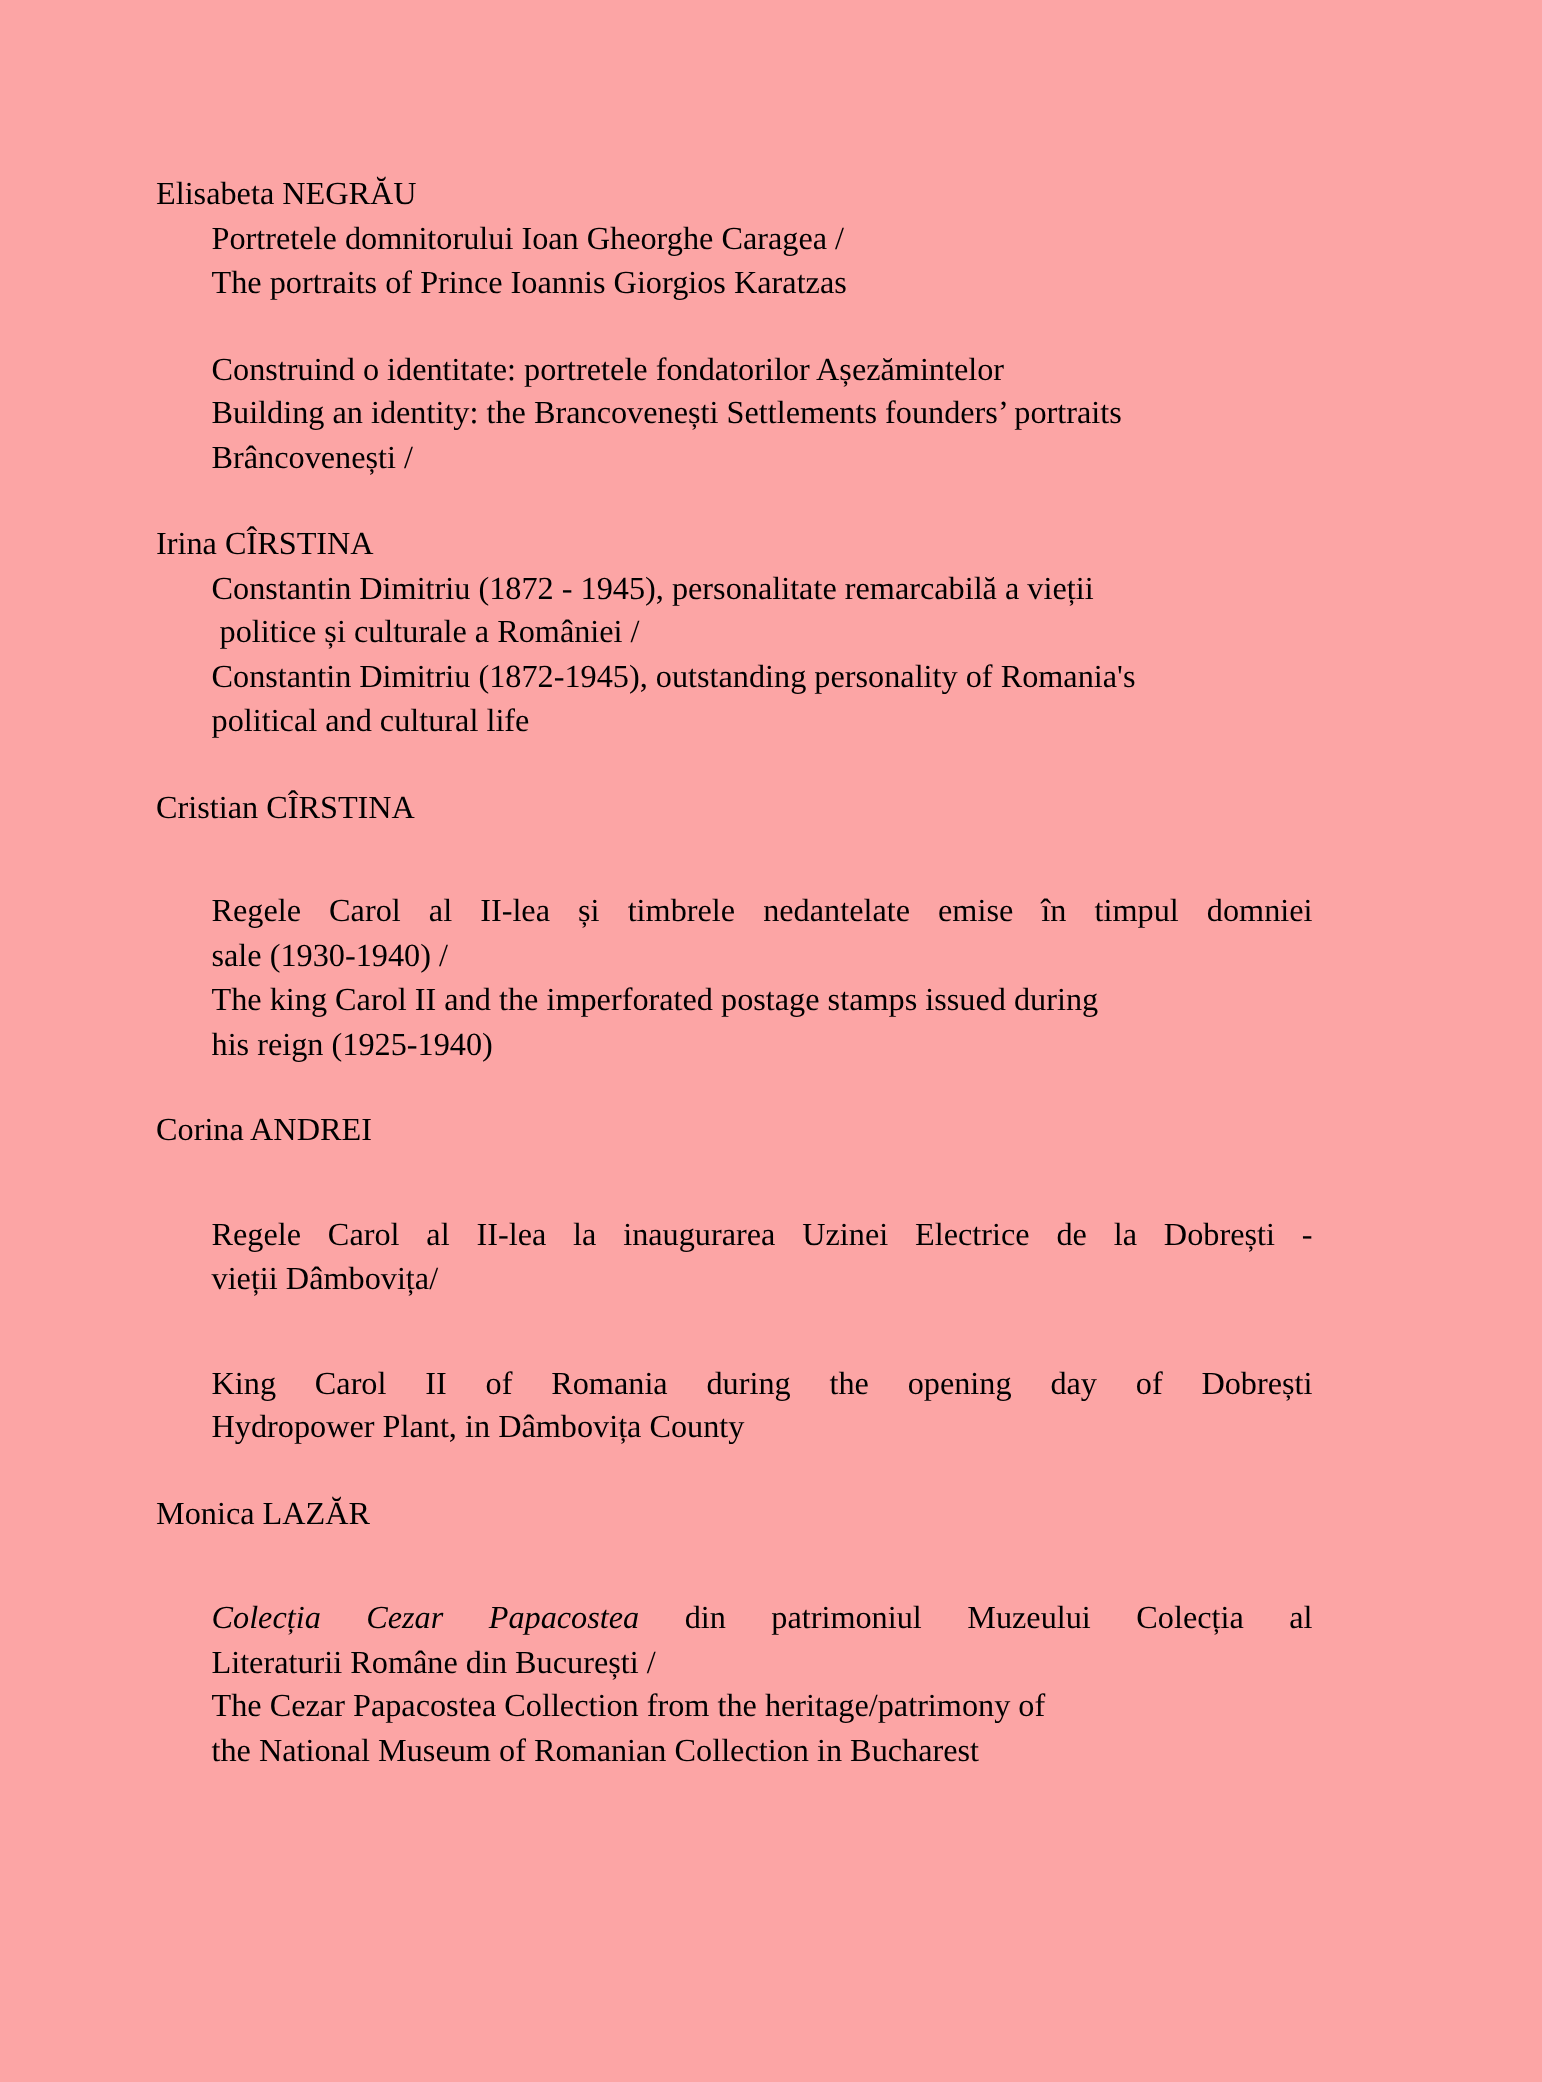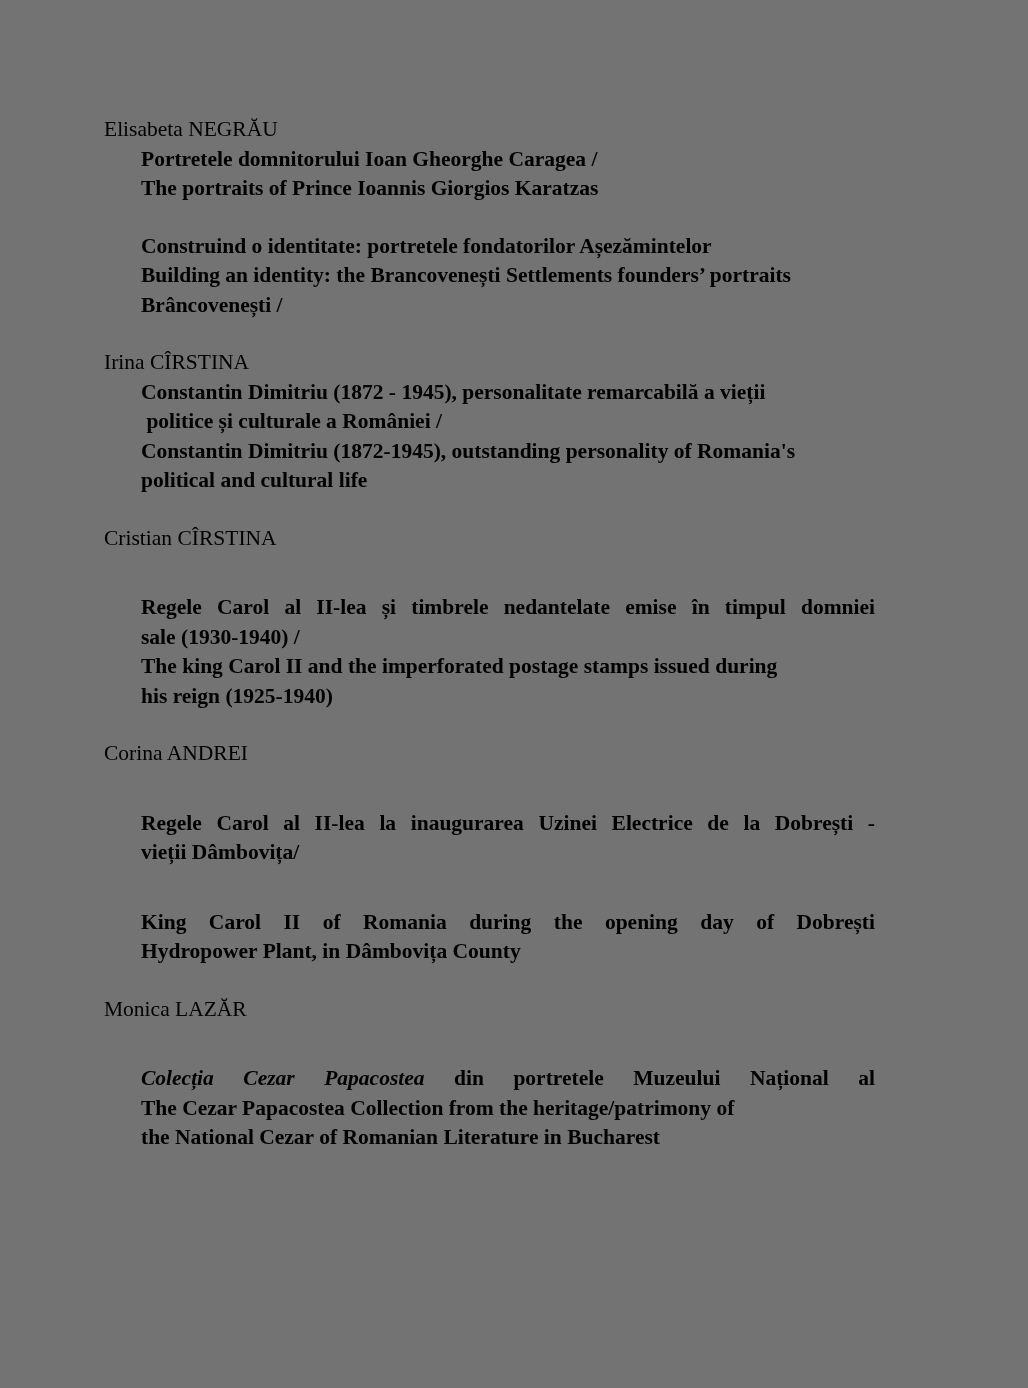"Elisabeta NEGRĂU" .page { background: #737373 -> #fca5a5 }
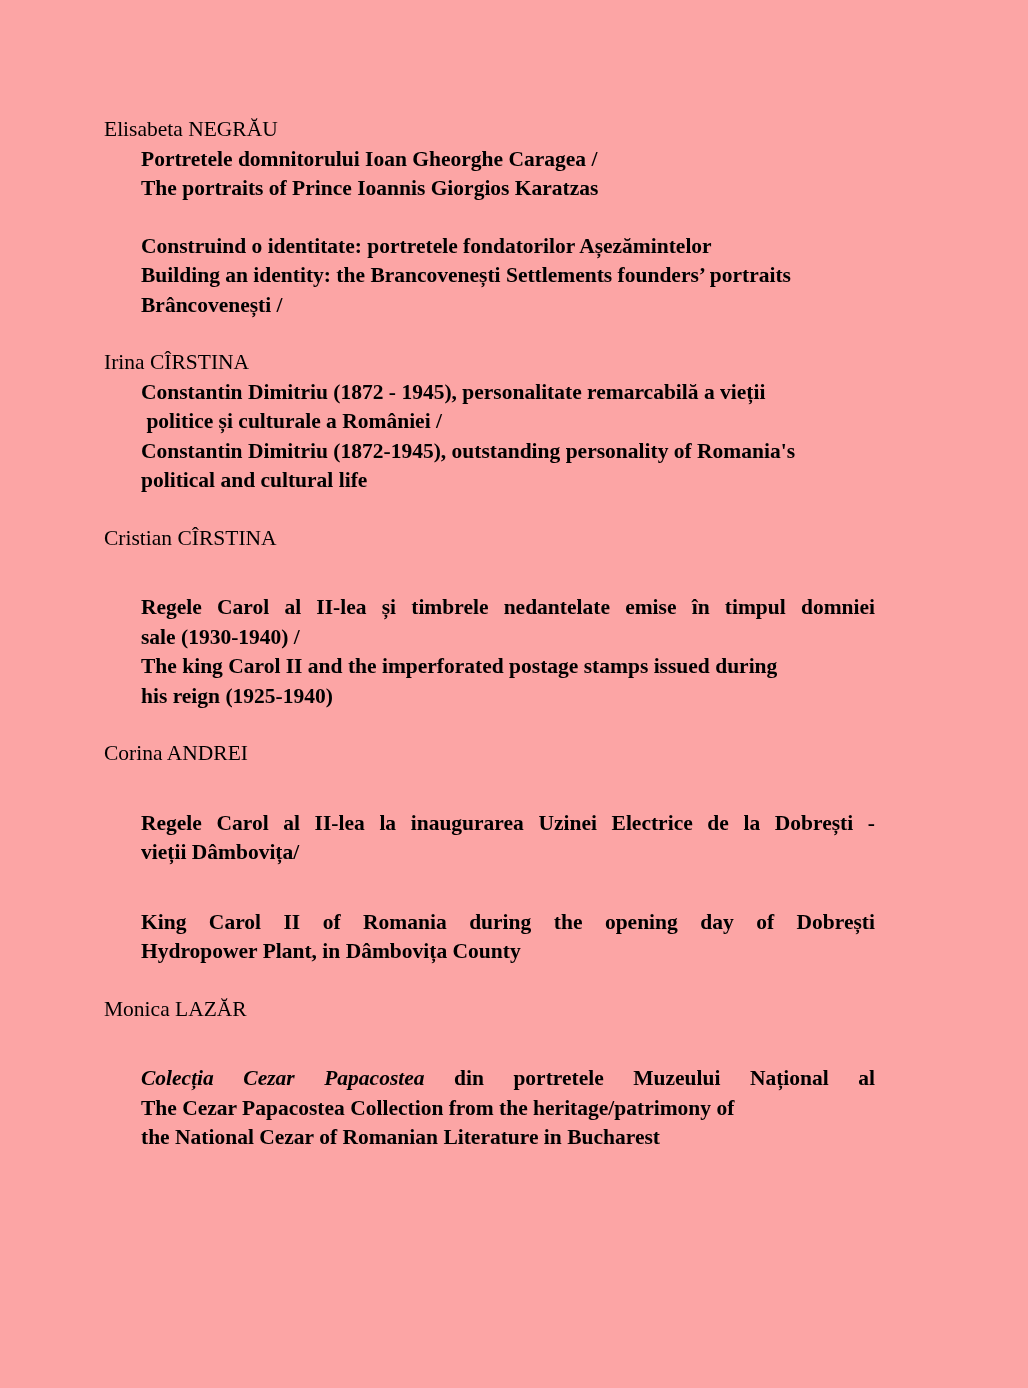"Portretele domnitorului Ioan Gheorghe" .title { font-weight: 700 -> 400 }
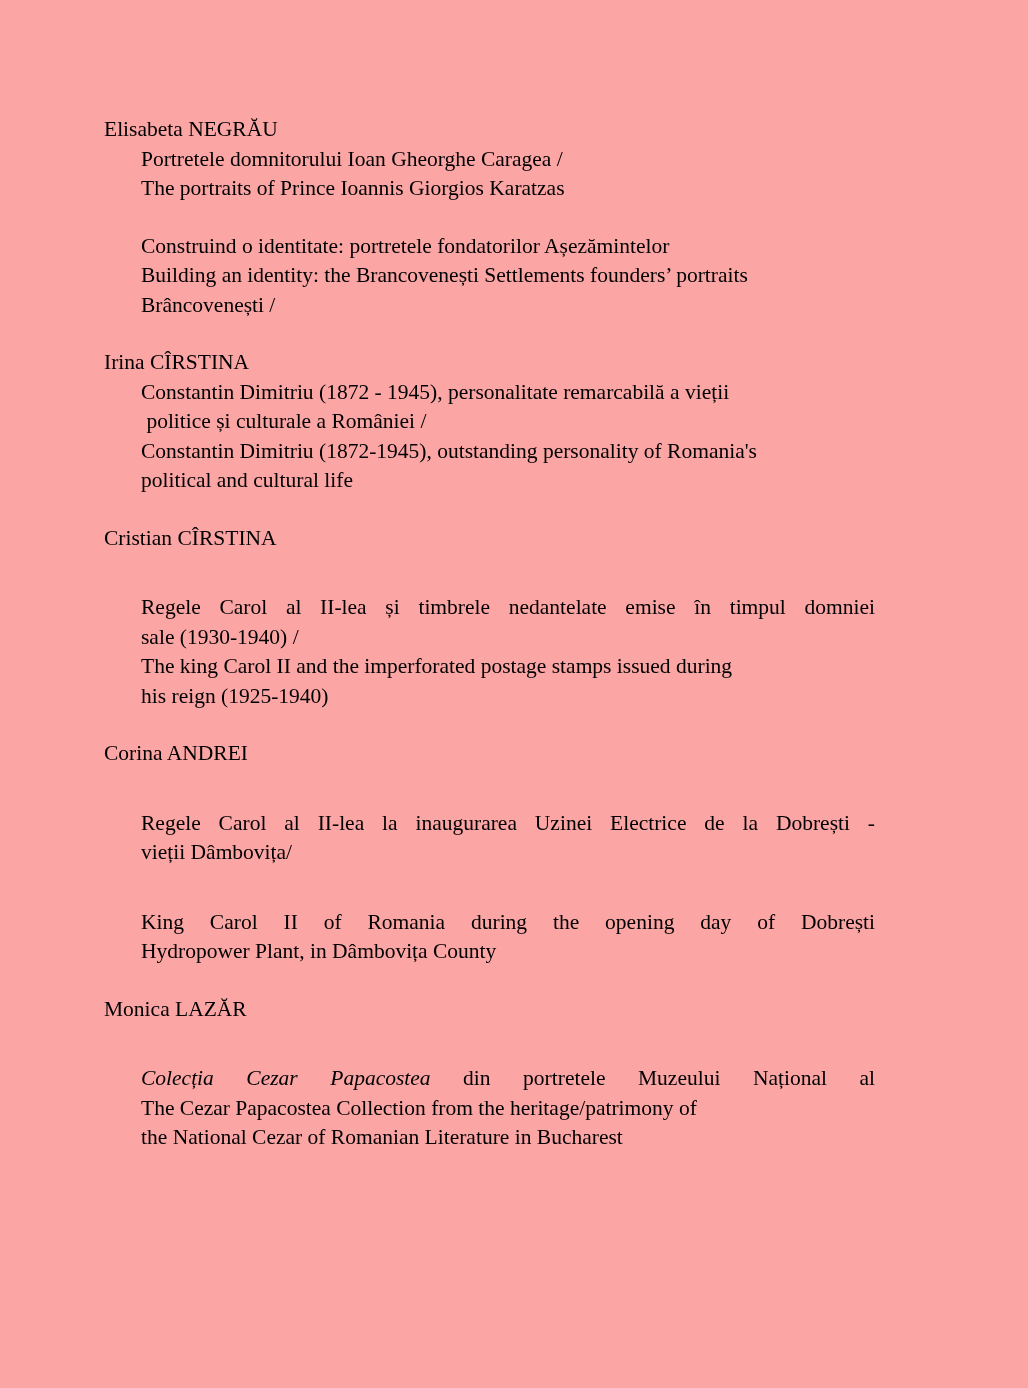"din portretele Muzeului Național al" span.seg { text: portretele Muzeului Național -> patrimoniul Muzeului Colecția }
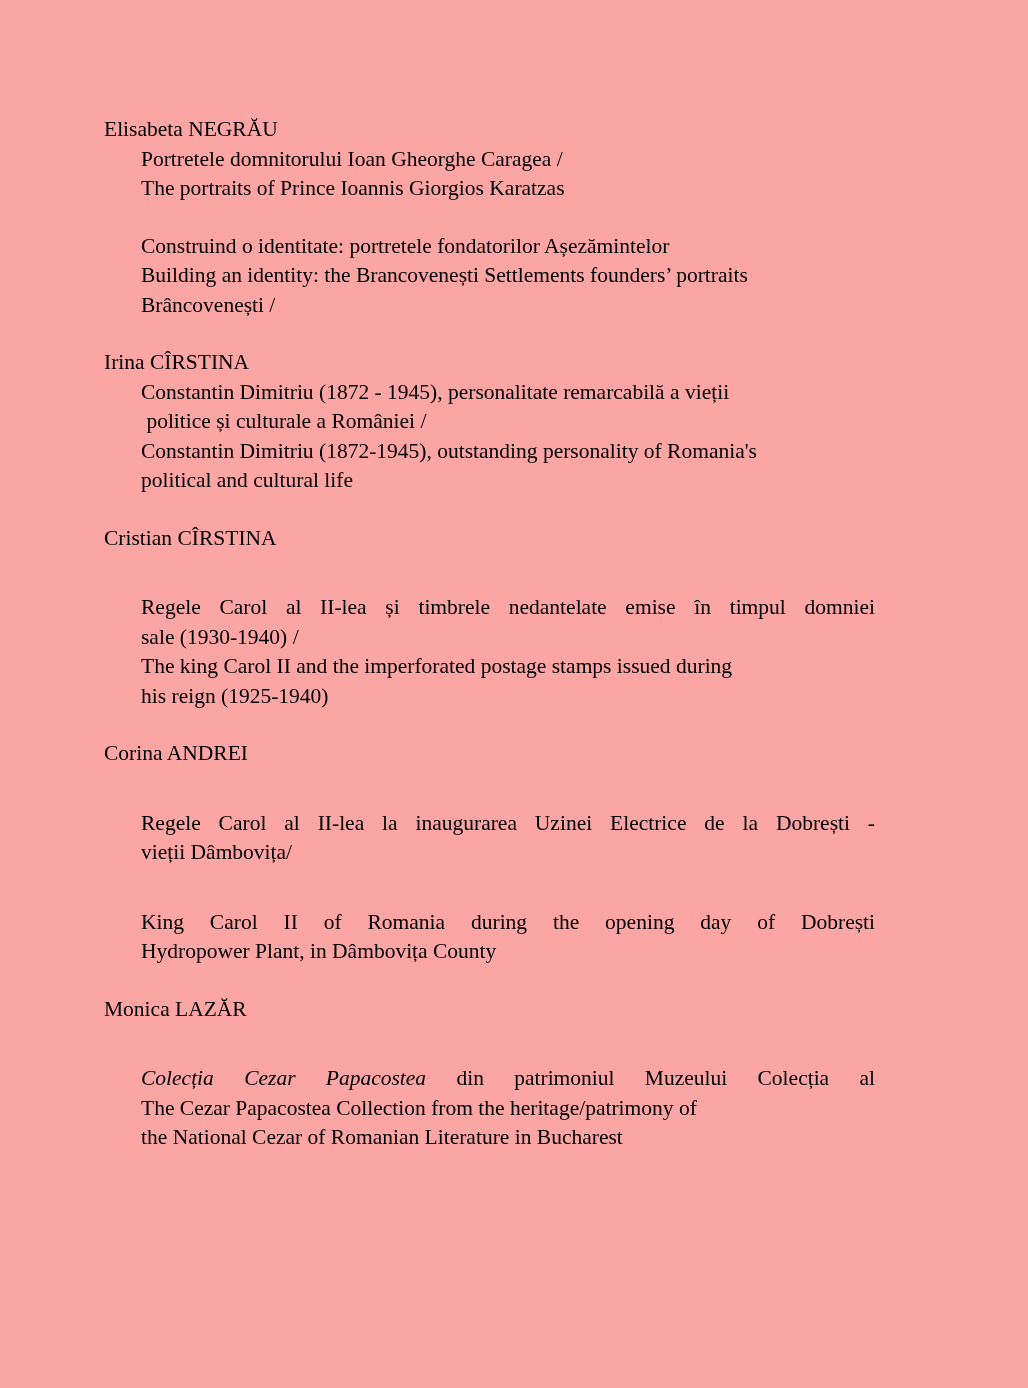"Literaturii Române din București /" div.line { html: none -> <div><span>Literaturii Române din București /</span></div> }
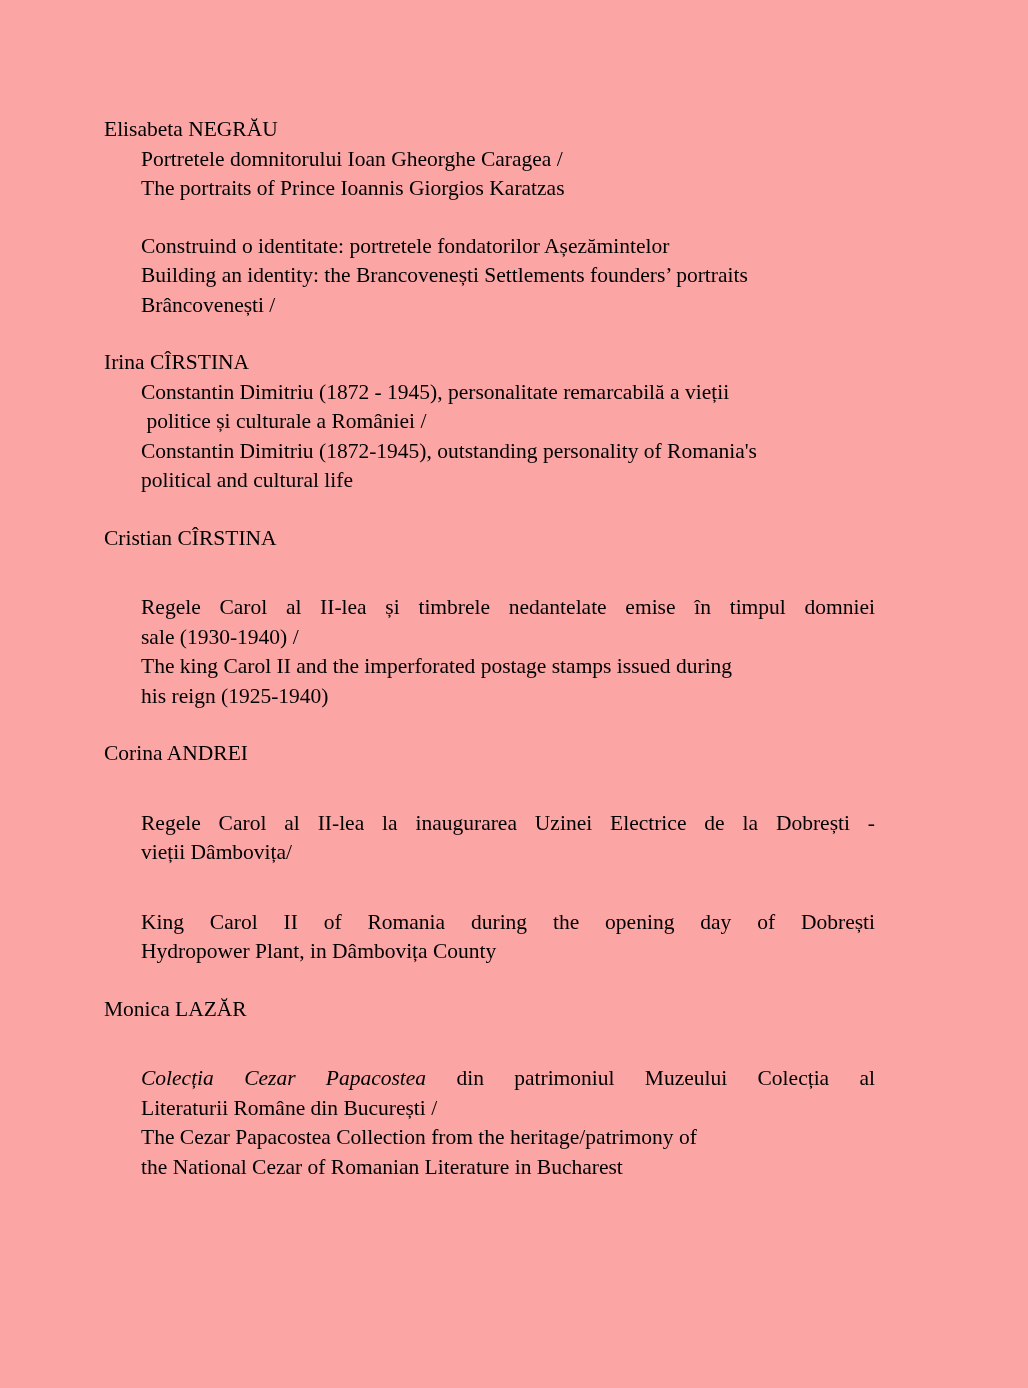"the National Cezar of Romanian" span.seg { text: Cezar of Romanian Literature -> Museum of Romanian Collection }
